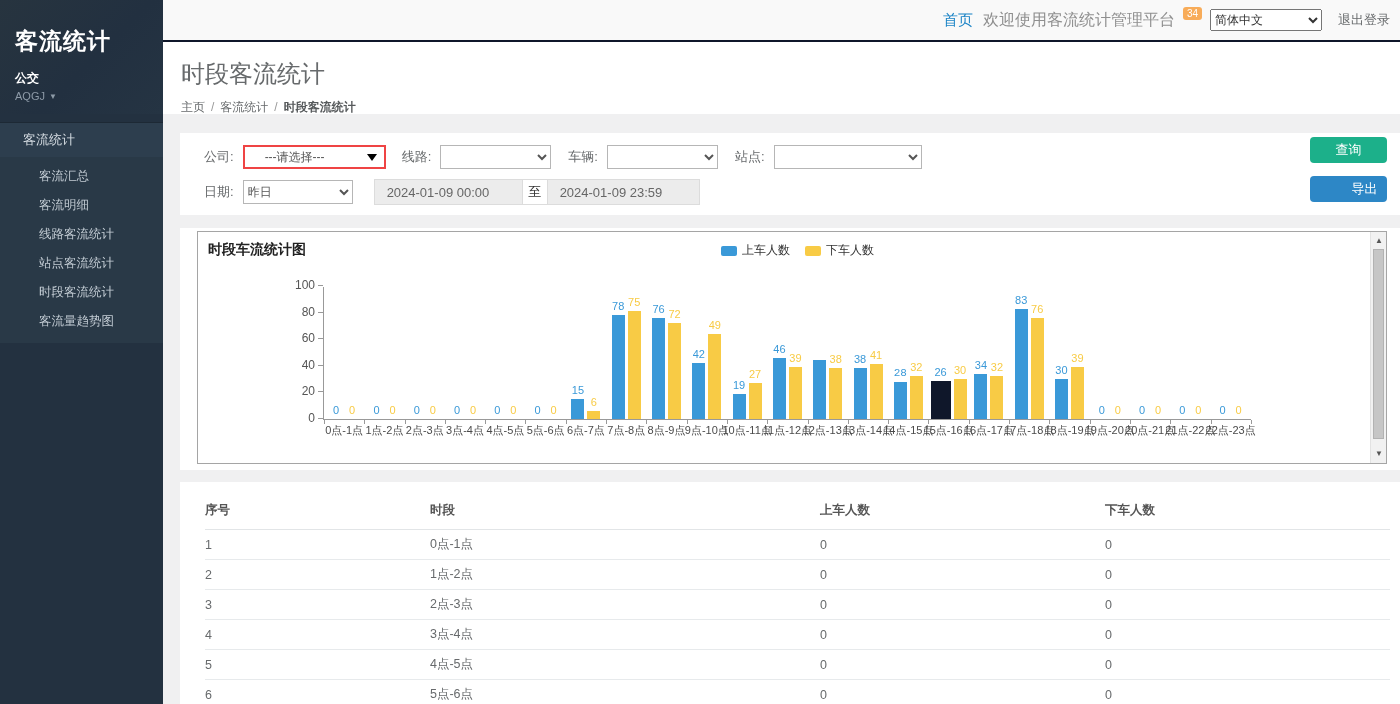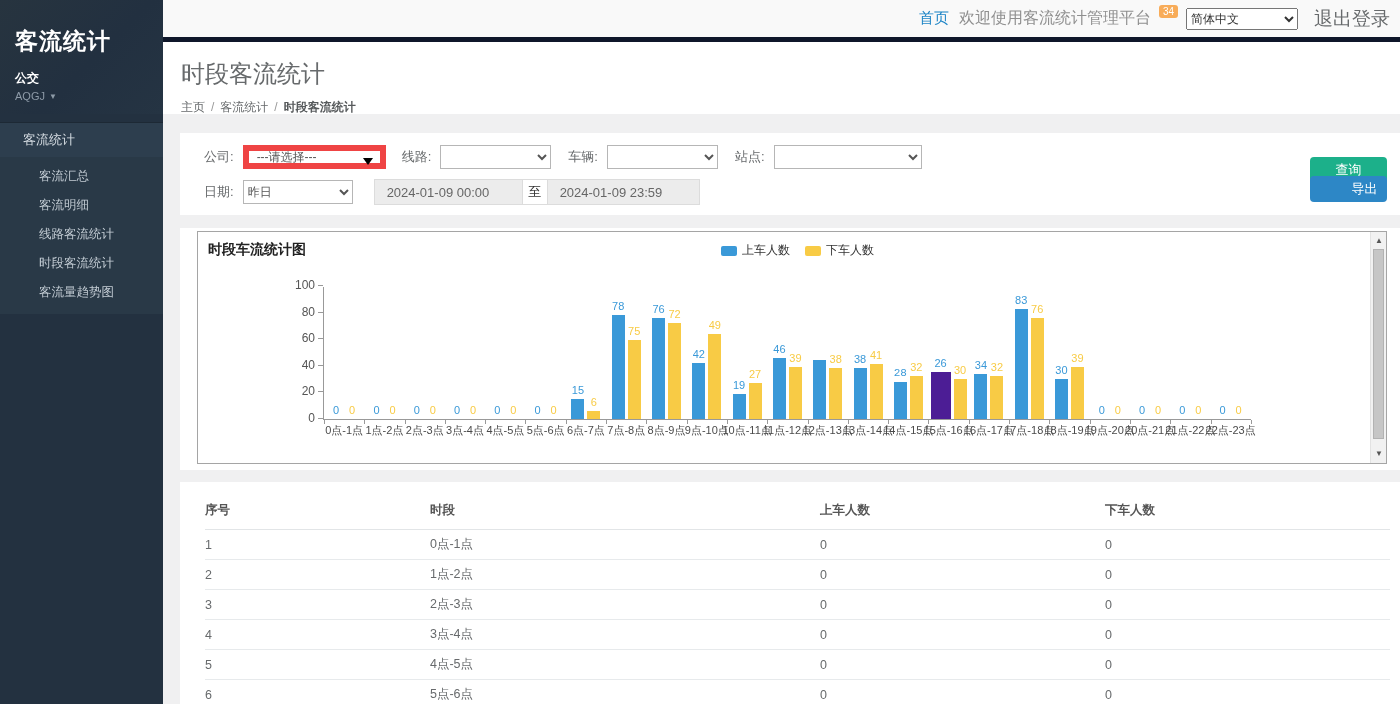"首页" .topbar { border-bottom: 5px solid #0f172a -> 2px solid #0f172a }
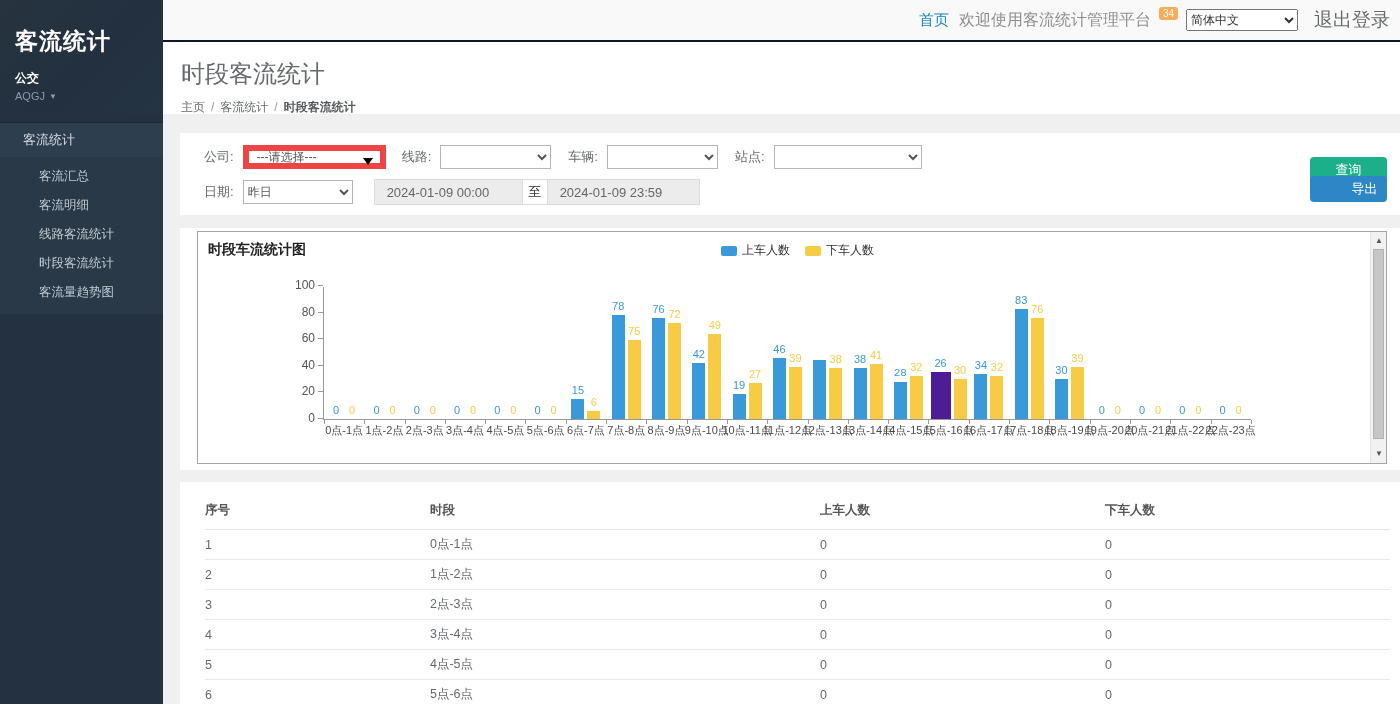"退出登录" .logout { font-size: 19px -> 13px }
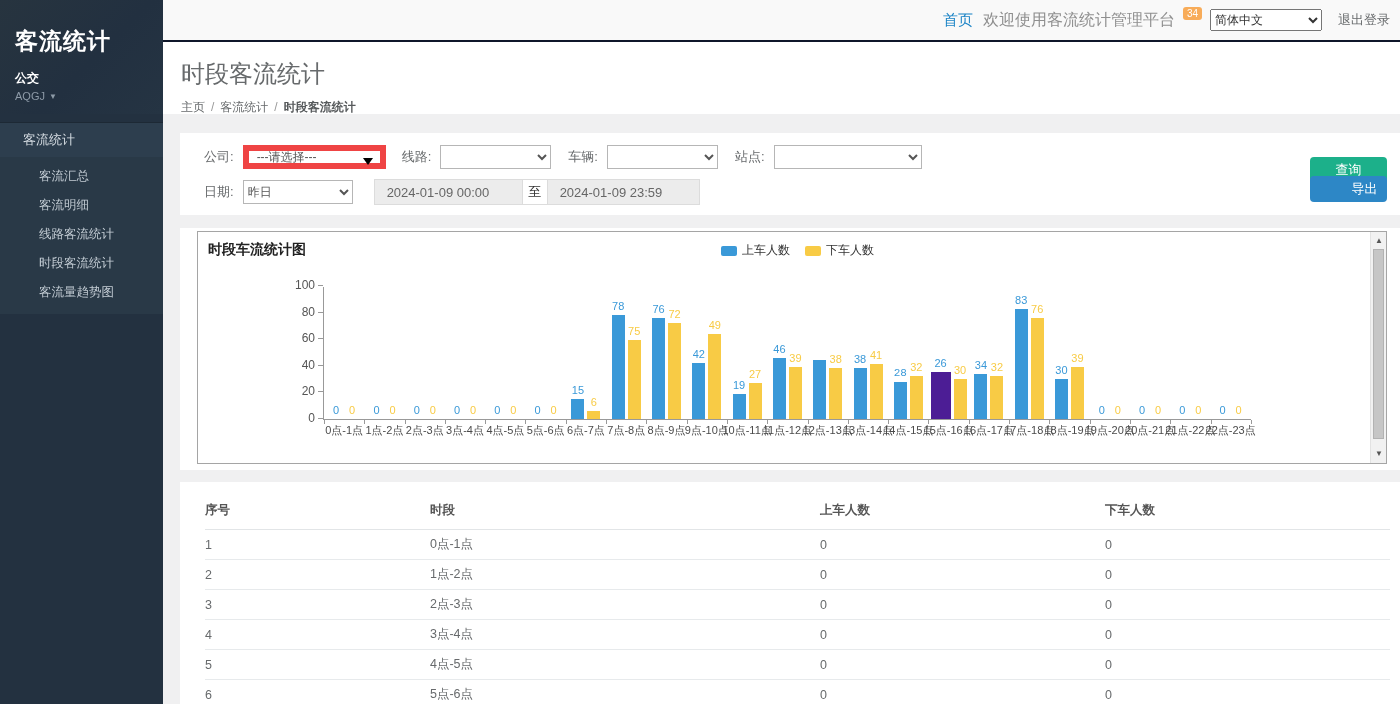"---请选择---" .fake-select { border: 6px solid #ef4444 -> 2px solid #ef4444; padding-left: 8px -> 20px }
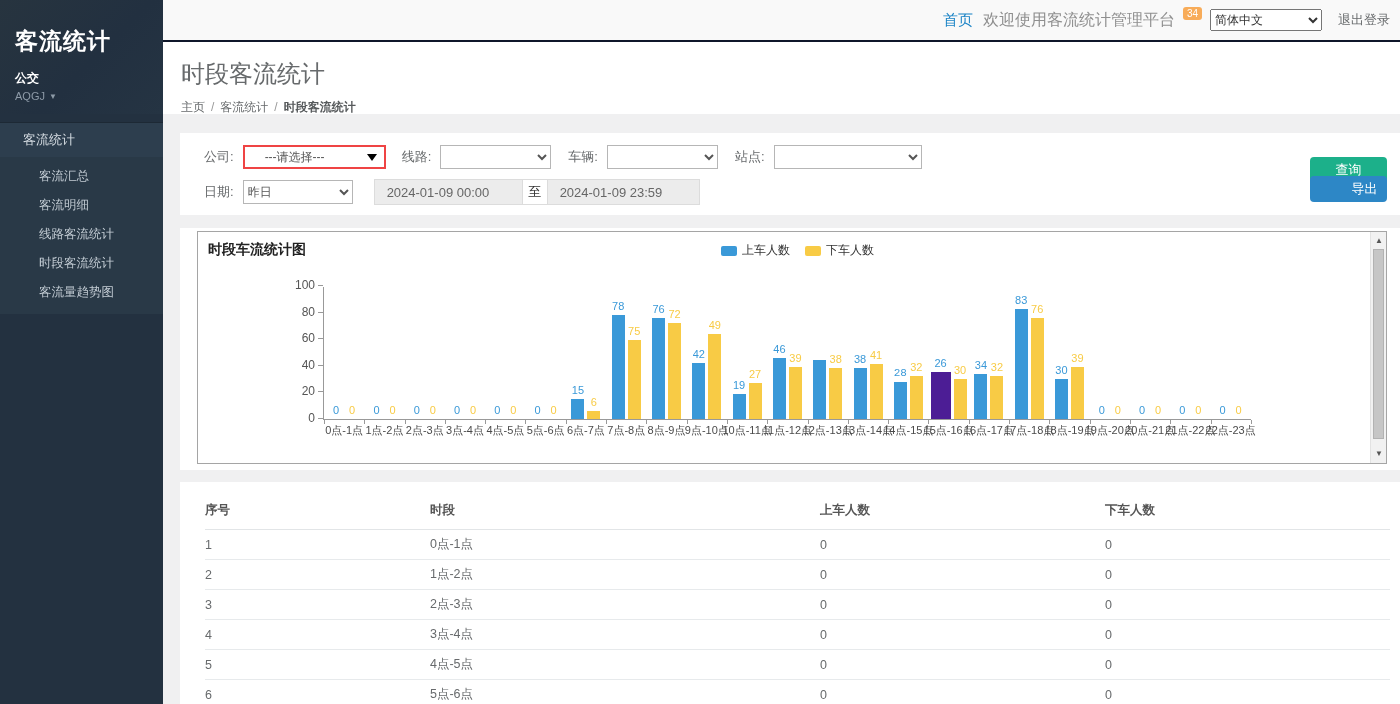"查询" .btn-query { top: 24px -> 4px }
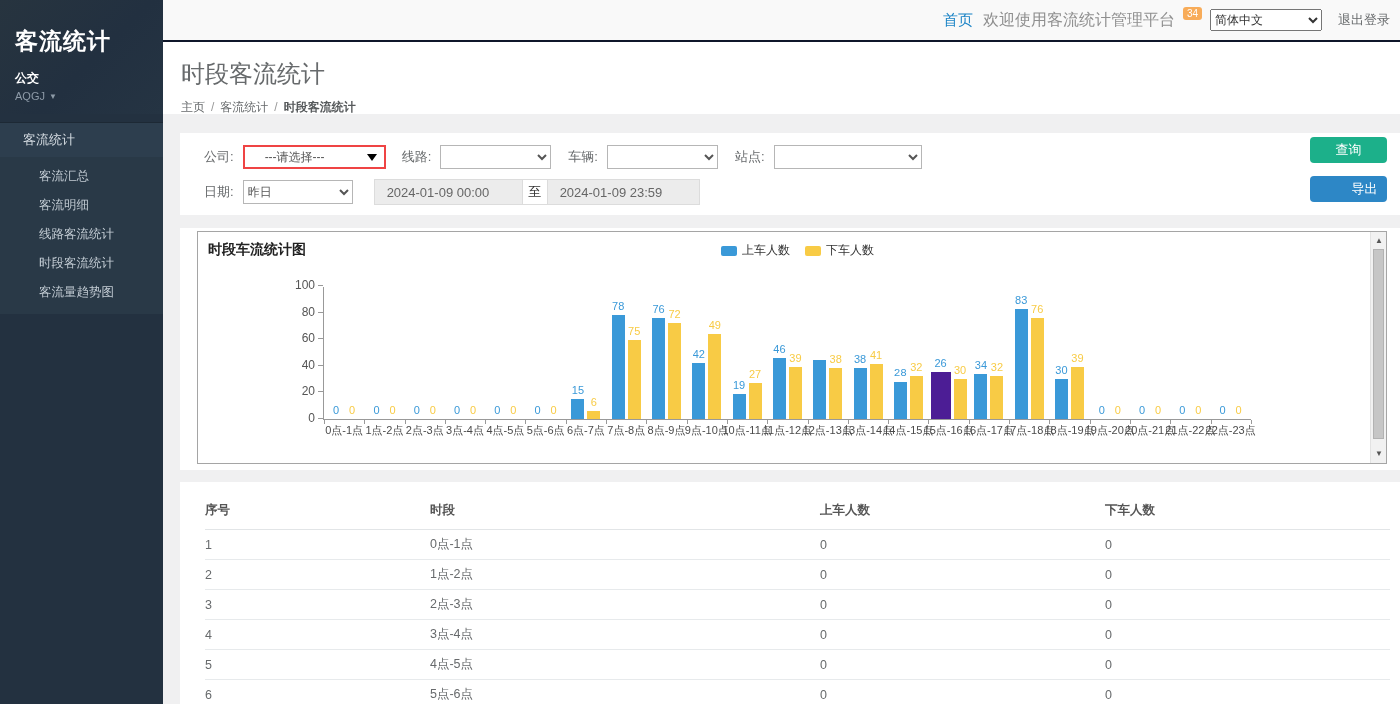"站点客流统计" div.submenu-item { html: none -> <div>站点客流统计</div> }
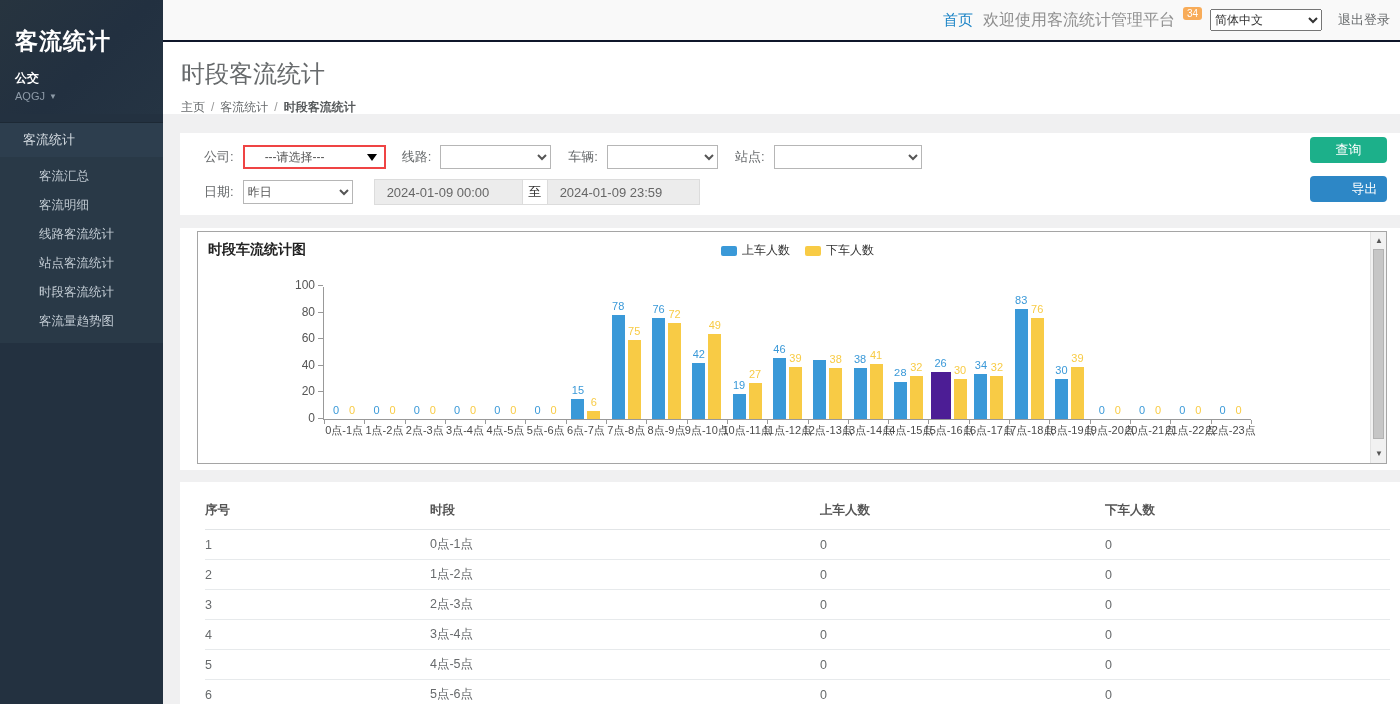"75" div.bar { height: 79px -> 108px }
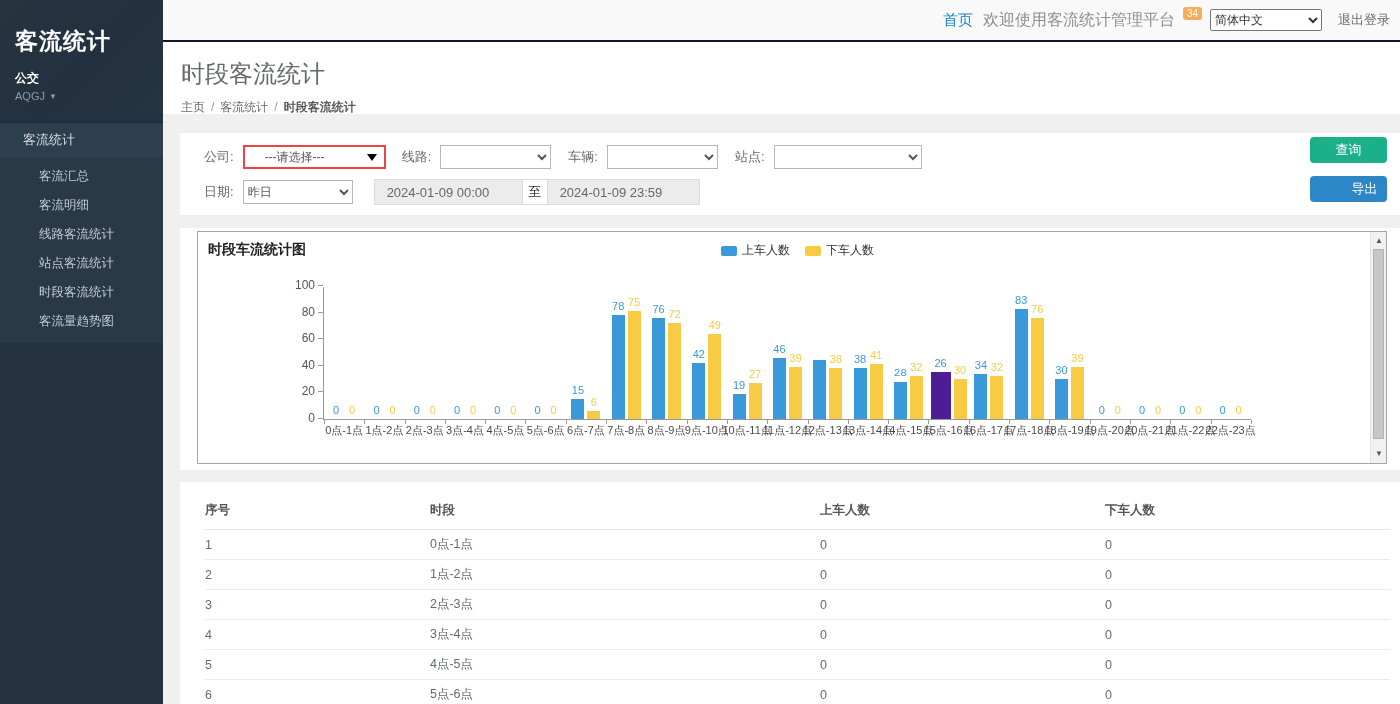"26" div.bar { background: #4c1d95 -> #0f172a; height: 47px -> 38px }
